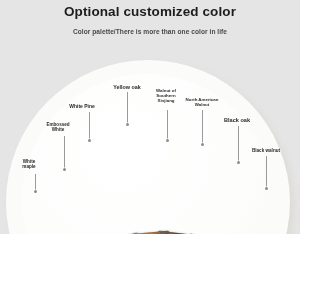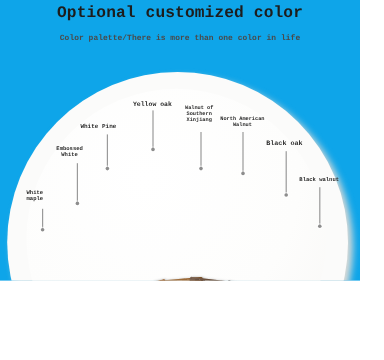"Optional customized color" #page { background: #0ea5e9 -> #e5e5e5; font-family: Liberation Mono, monospace -> Liberation Sans, sans-serif }
